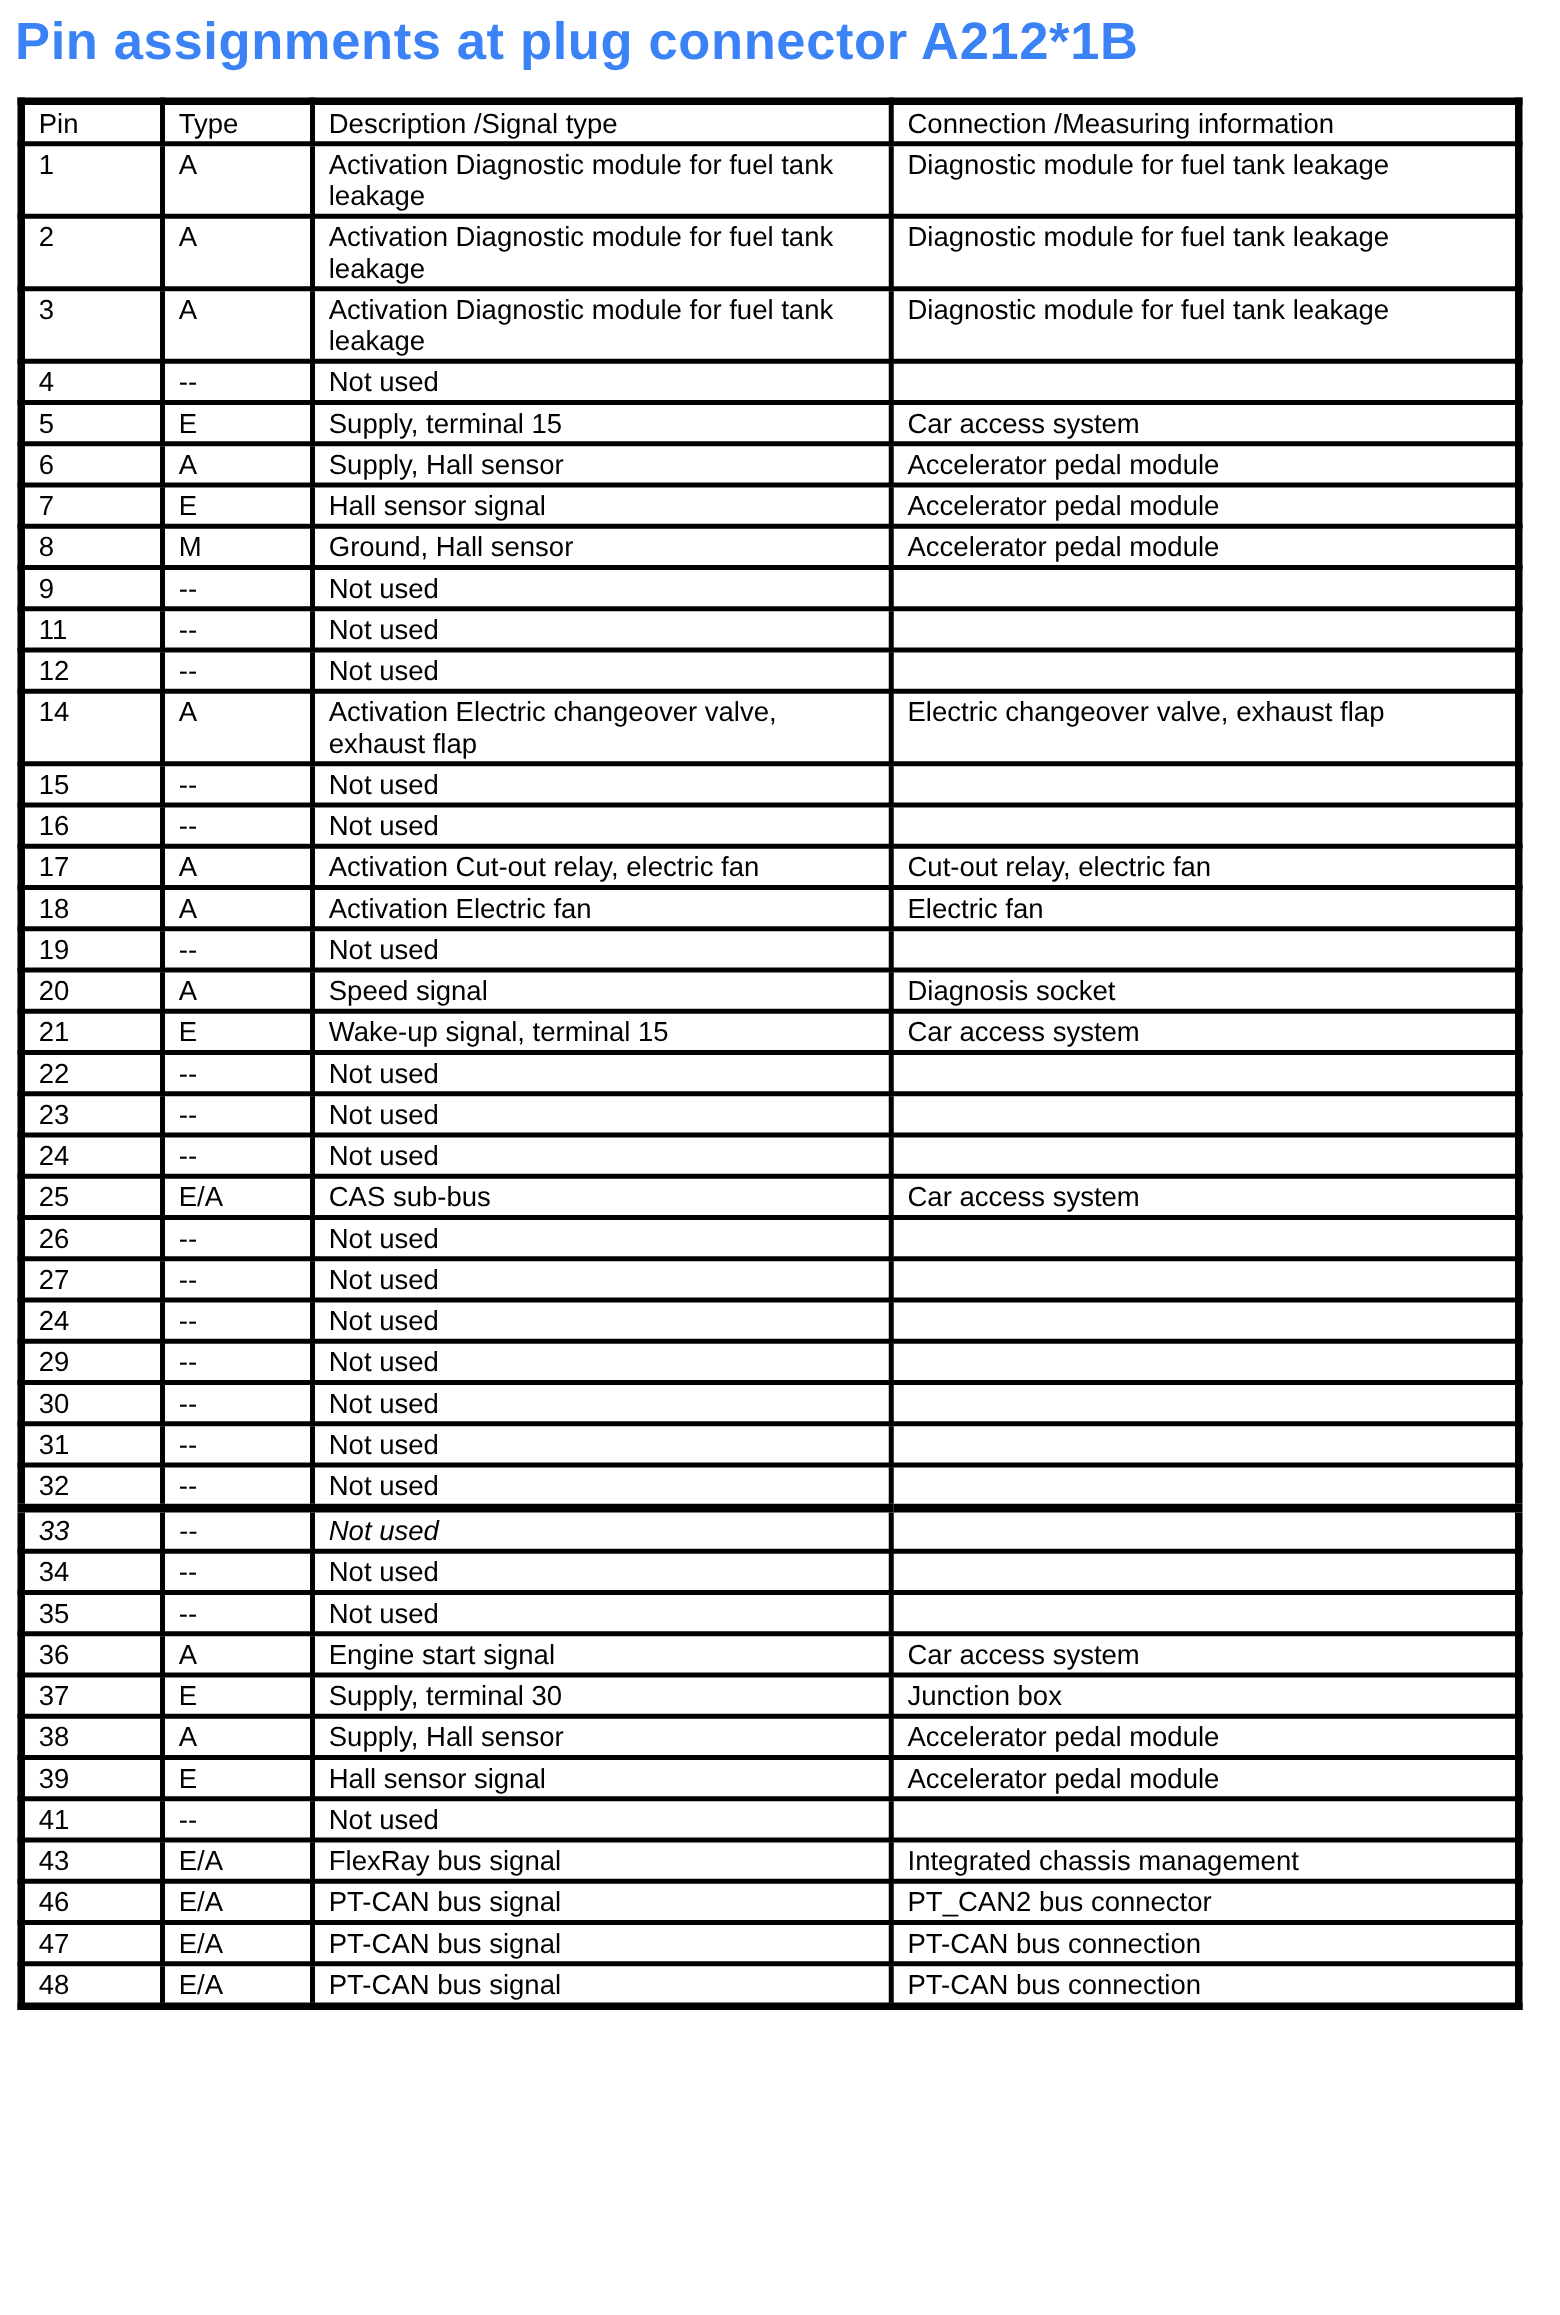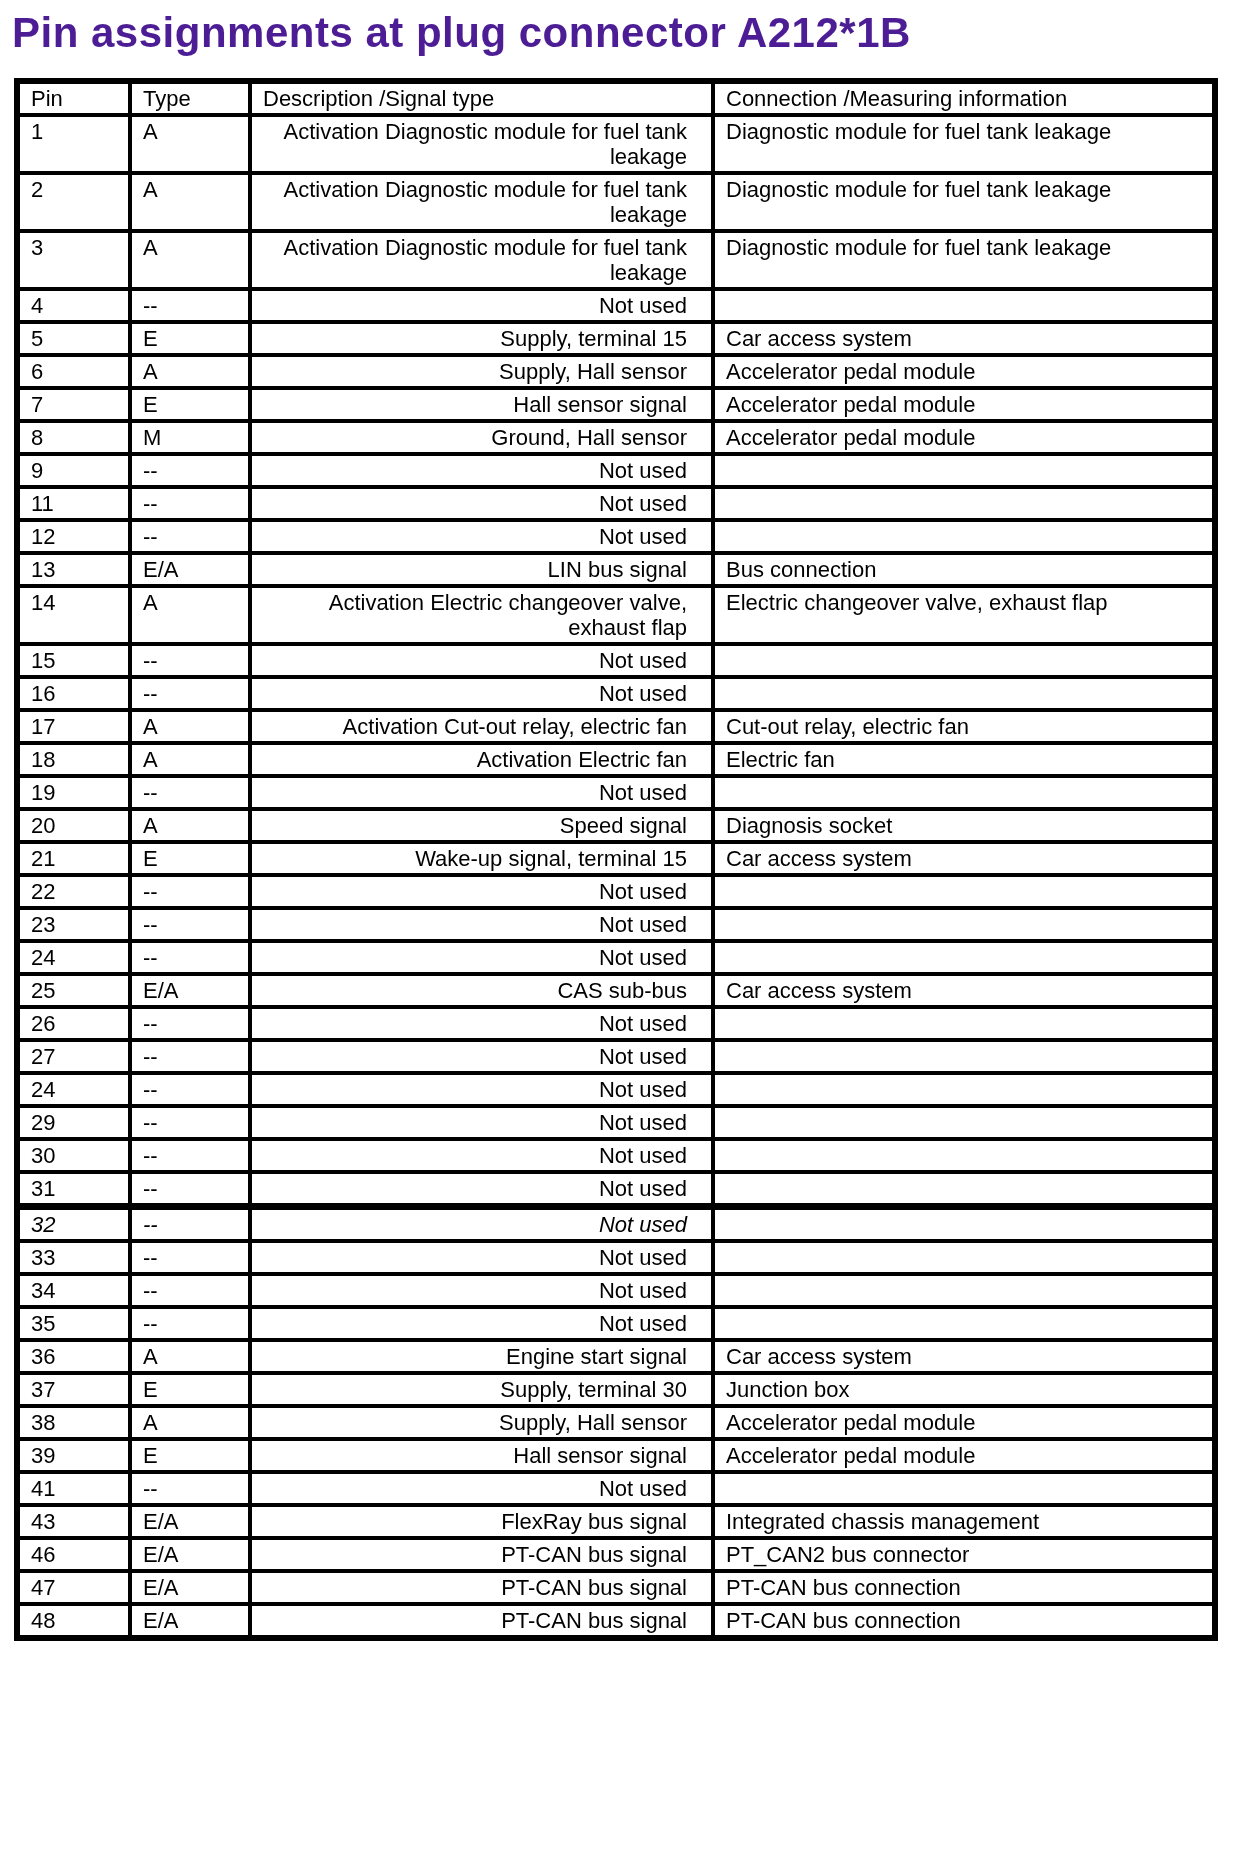"Pin assignments at plug connector" h1.doc-title { color: #4c1d95 -> #3b82f6 }
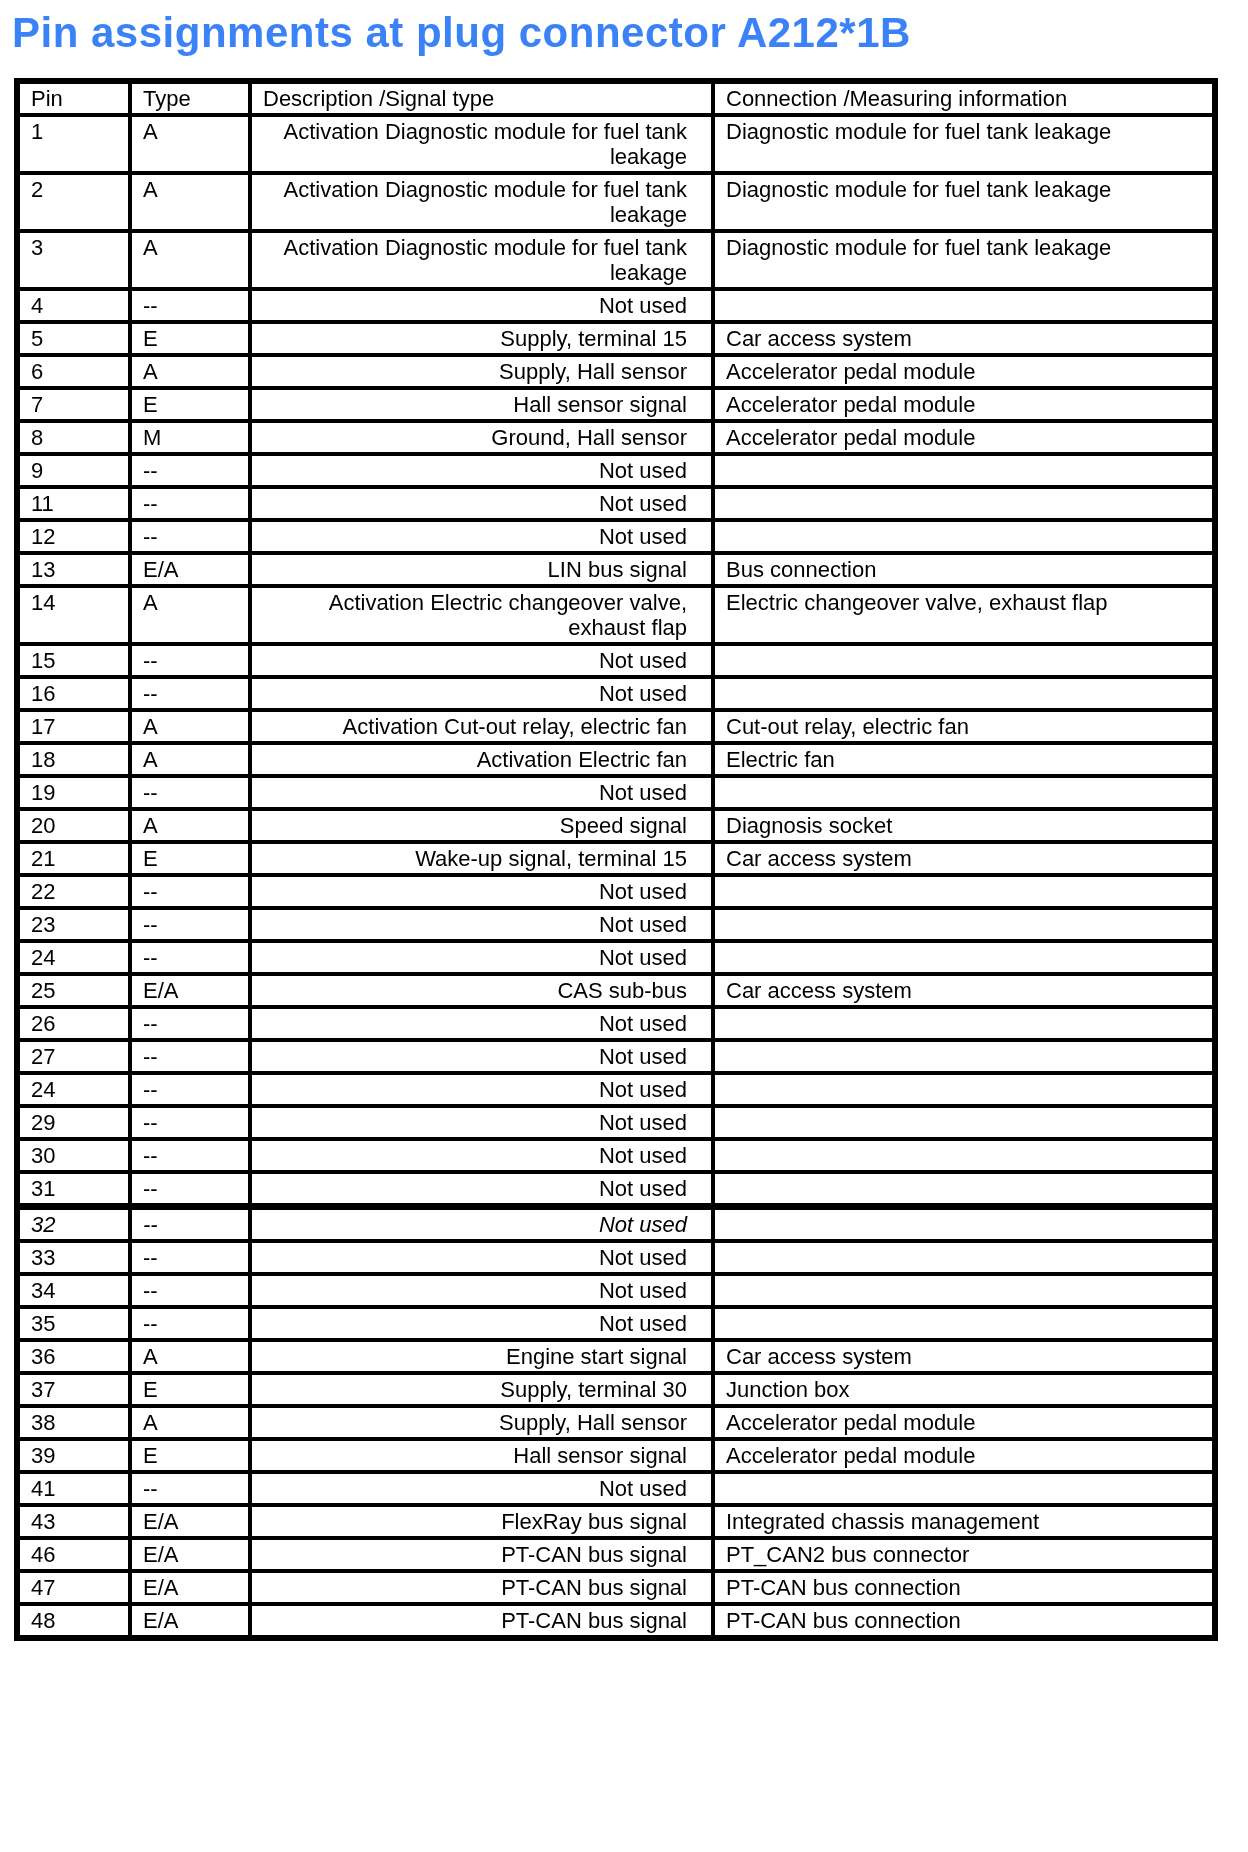"Activation Diagnostic module for fuel" .pin-table td.cell-description { text-align: right -> none }
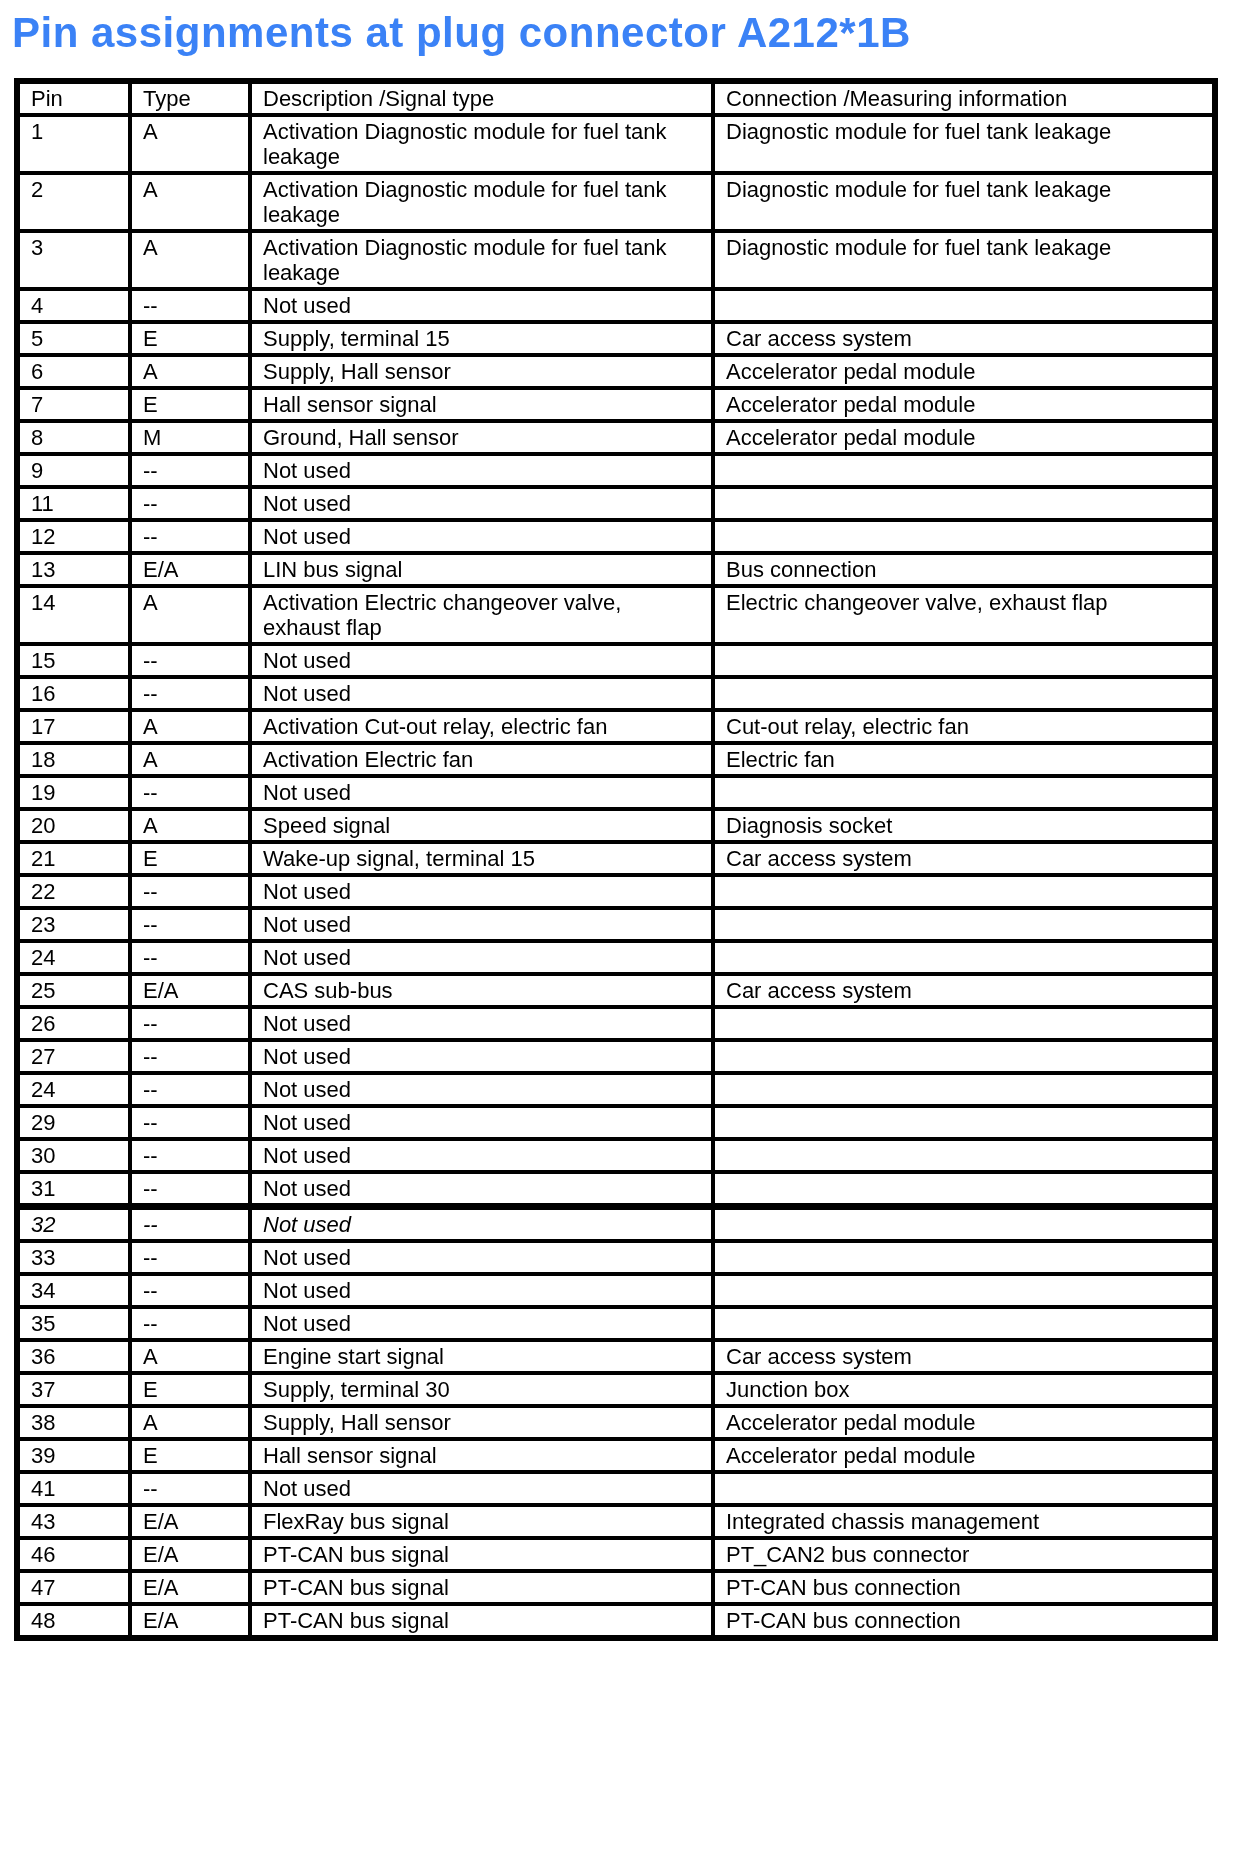"13" tr { html: <tr> <td>13</td> <td>E/A</td> <td>LIN bus signal</td> <td>Bus connection</td> </tr> -> none }
